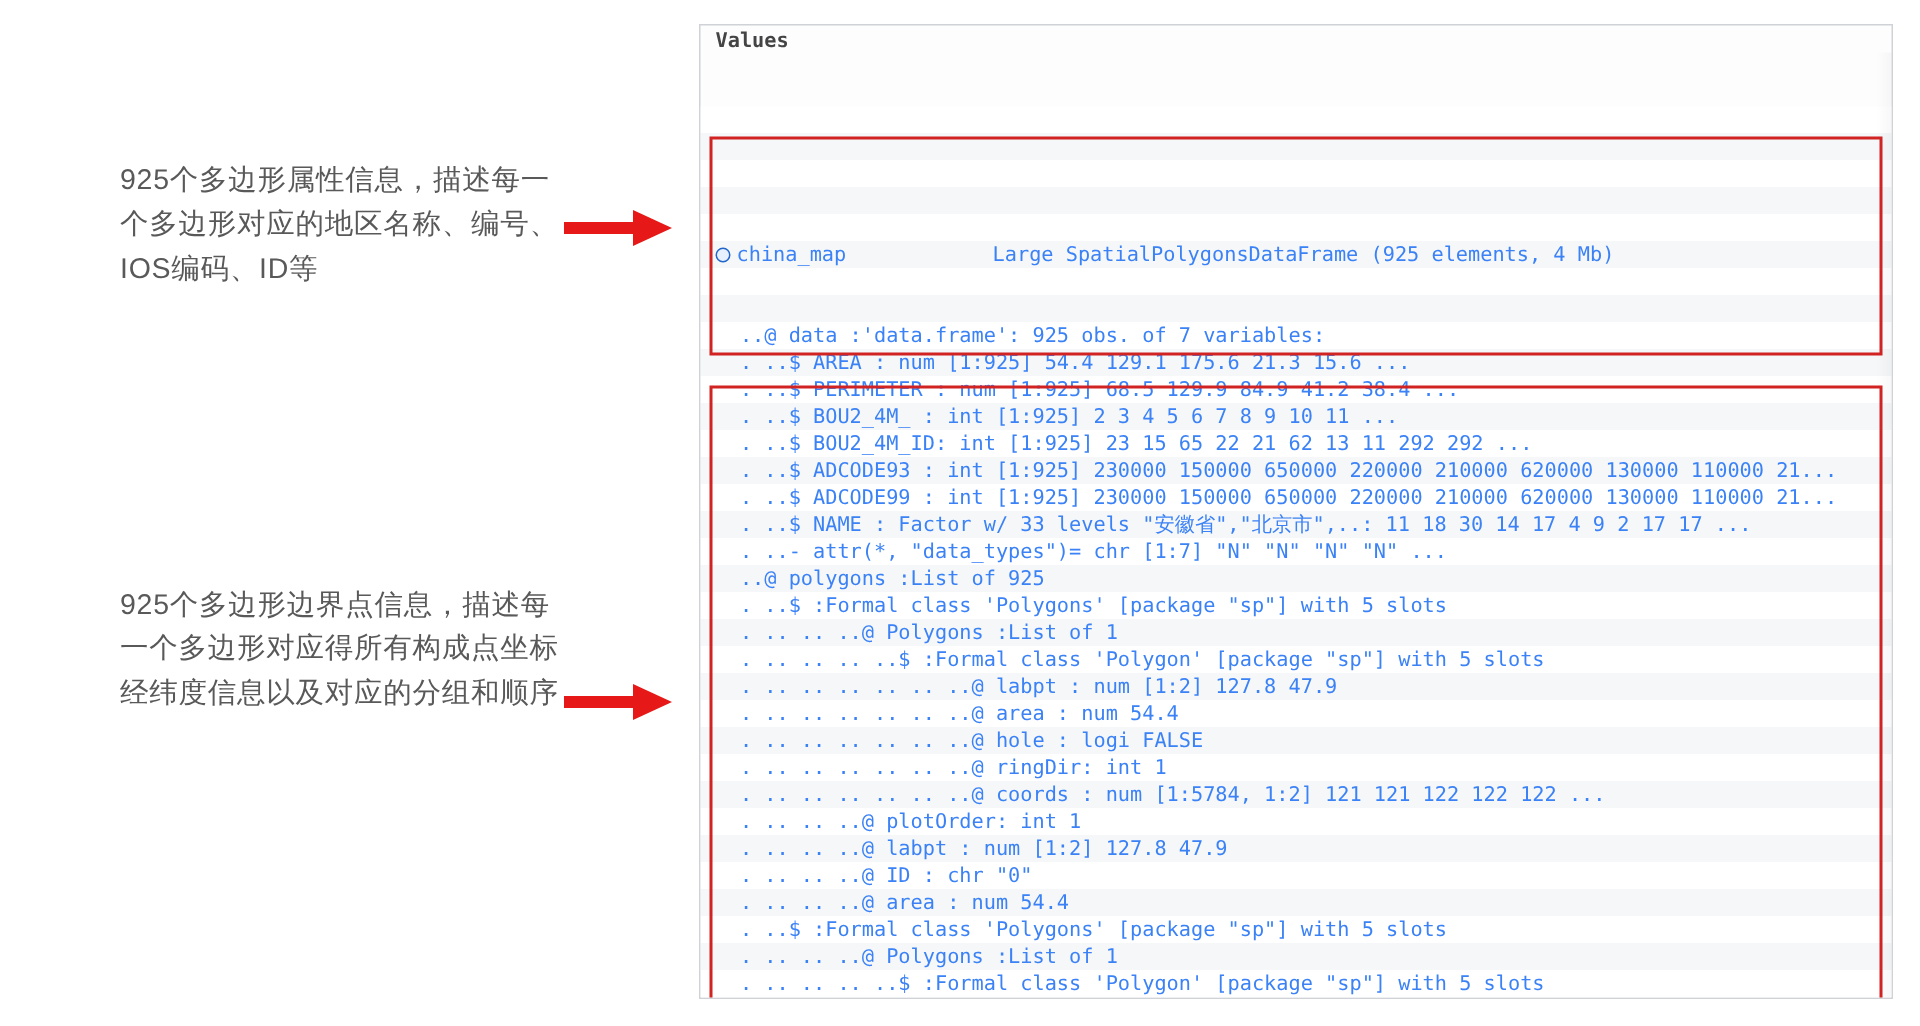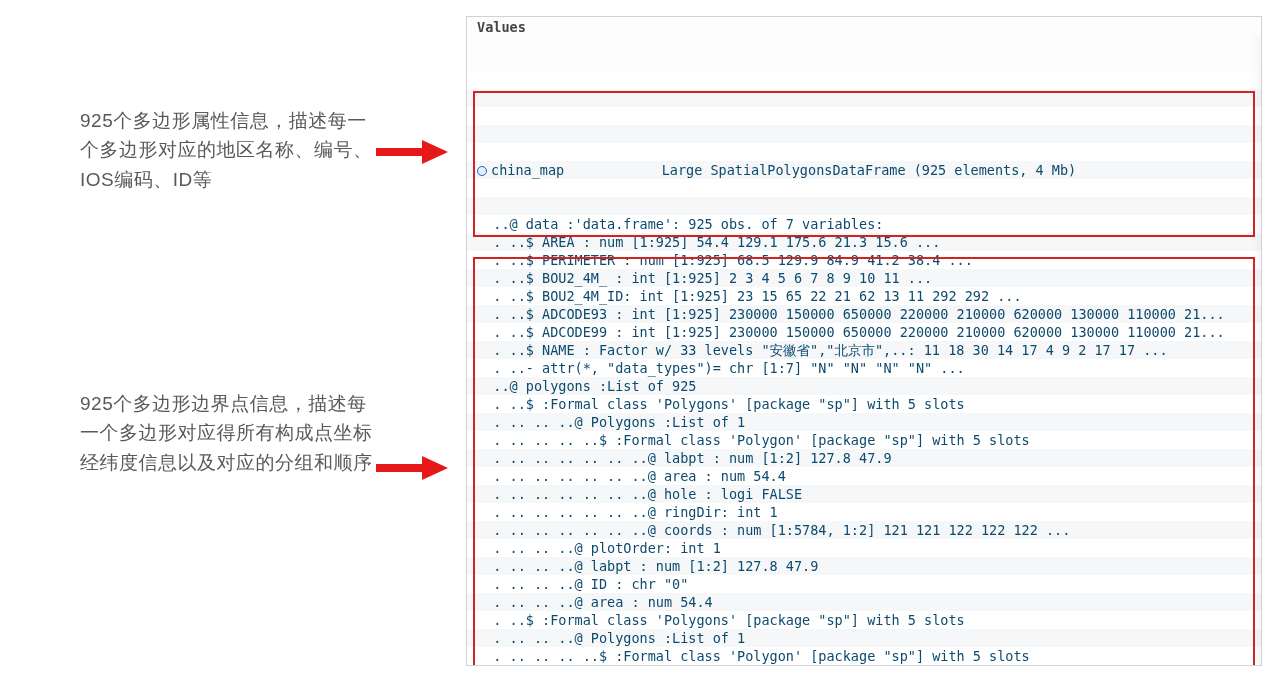"china_map Large SpatialPolygonsDataFrame" .code-area { color: #0c4a6e -> #3b82f6 }
